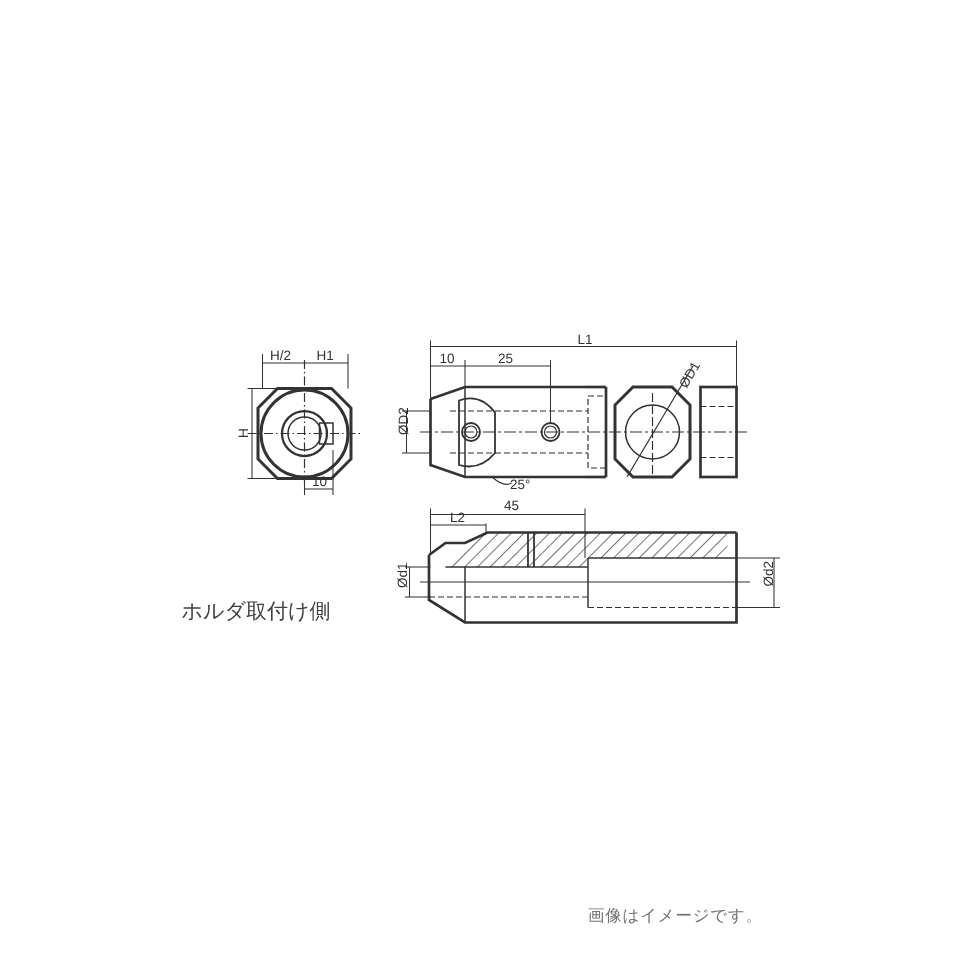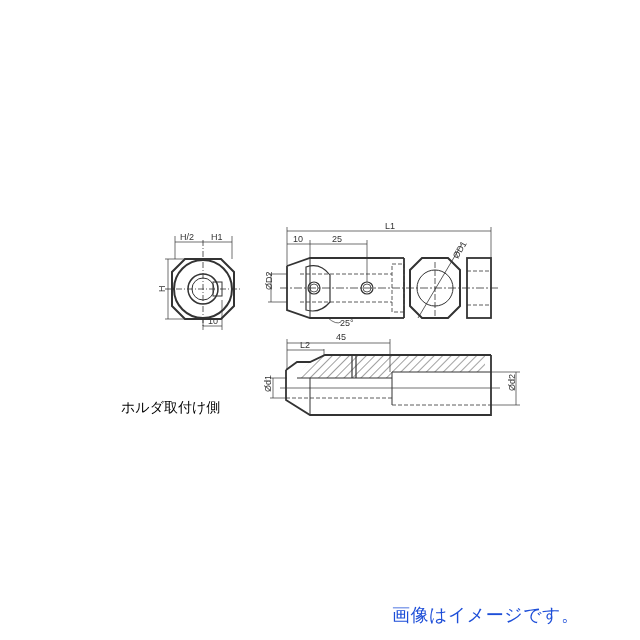"ホルダ取付け側" .caption { color: #000000 -> #404040 }
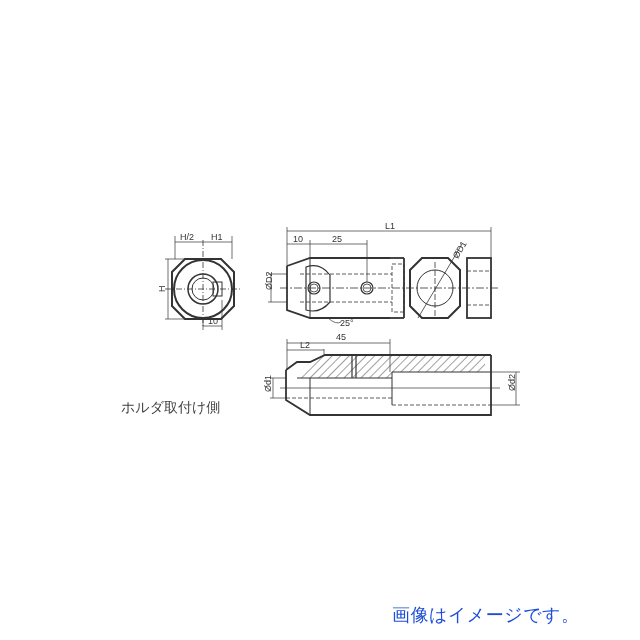"画像はイメージです。" .notice { color: #1d4ed8 -> #737373; font-size: 18px -> 11px }
